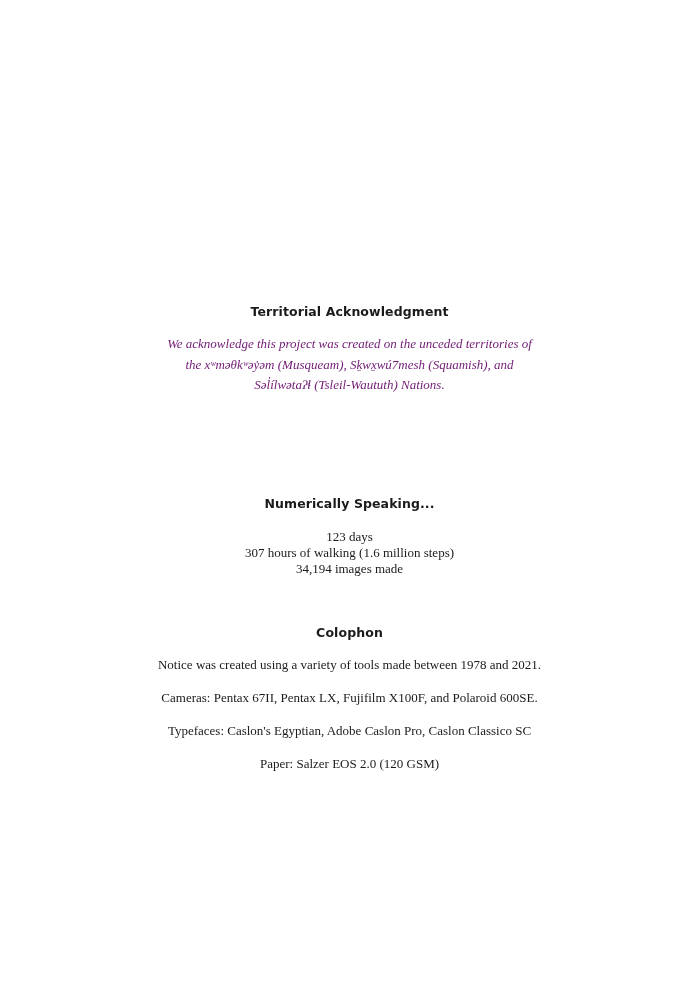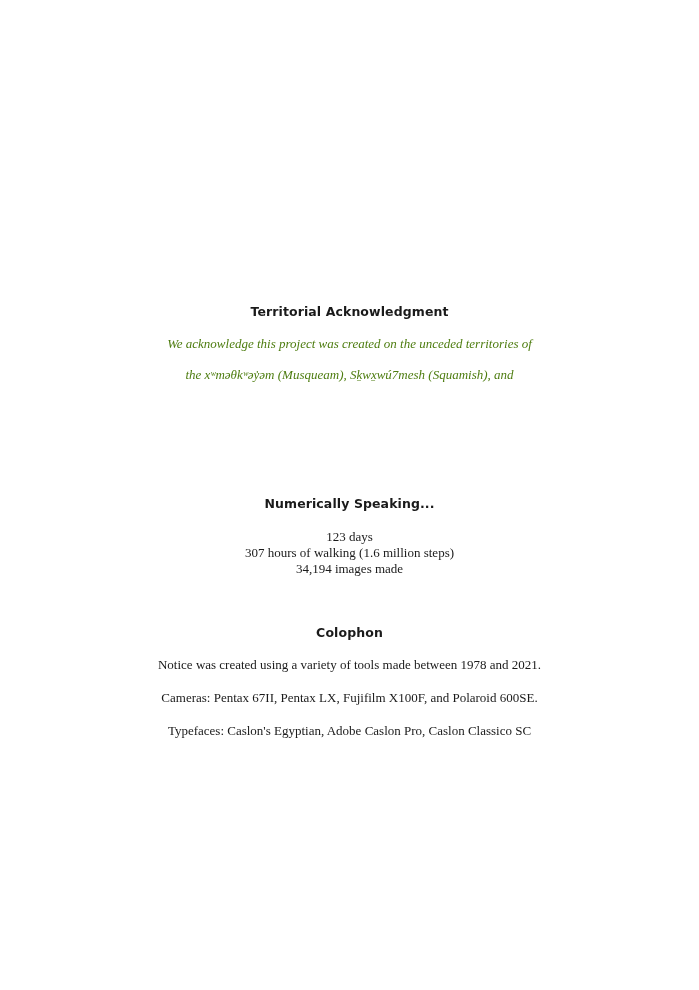"We acknowledge this project was" .italic-para { color: #4d7c0f -> #701a75; margin: 14px -> 4px }
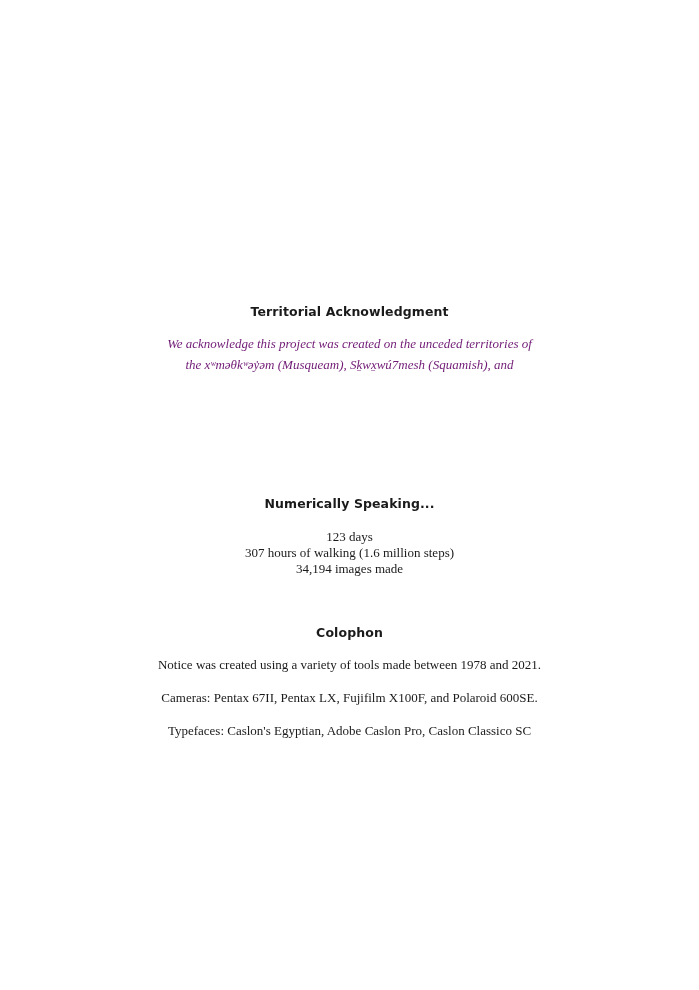"Səl̓ílwətaʔɬ (Tsleil-Waututh) Nations." p.italic-para { html: none -> <p>Səl̓ílwətaʔɬ (Tsleil-Waututh) Nations.</p> }
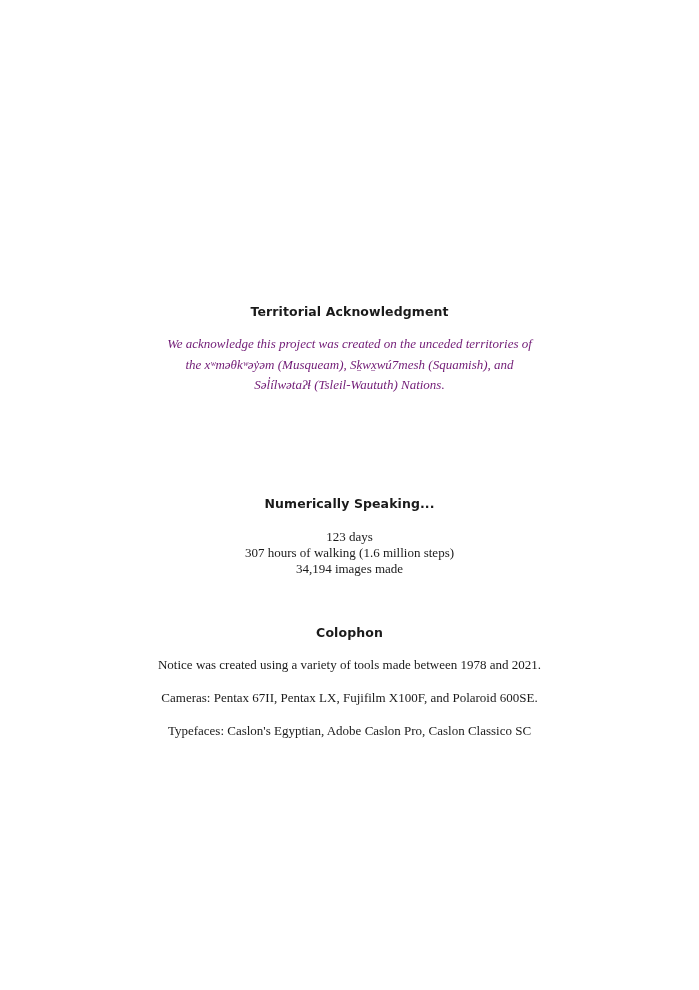"Paper: Salzer EOS 2.0 (120" p.para { html: none -> <p>Paper: Salzer EOS 2.0 (120 GSM)</p> }
